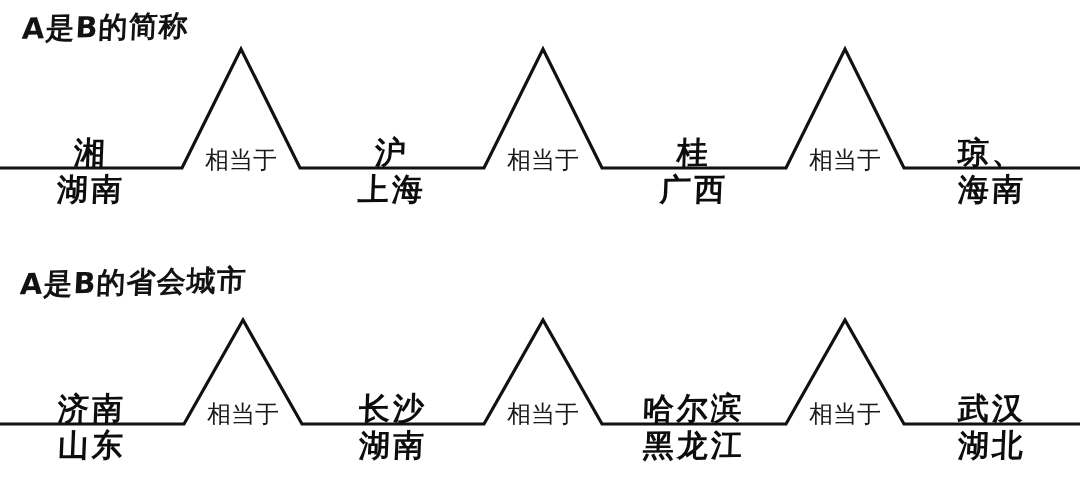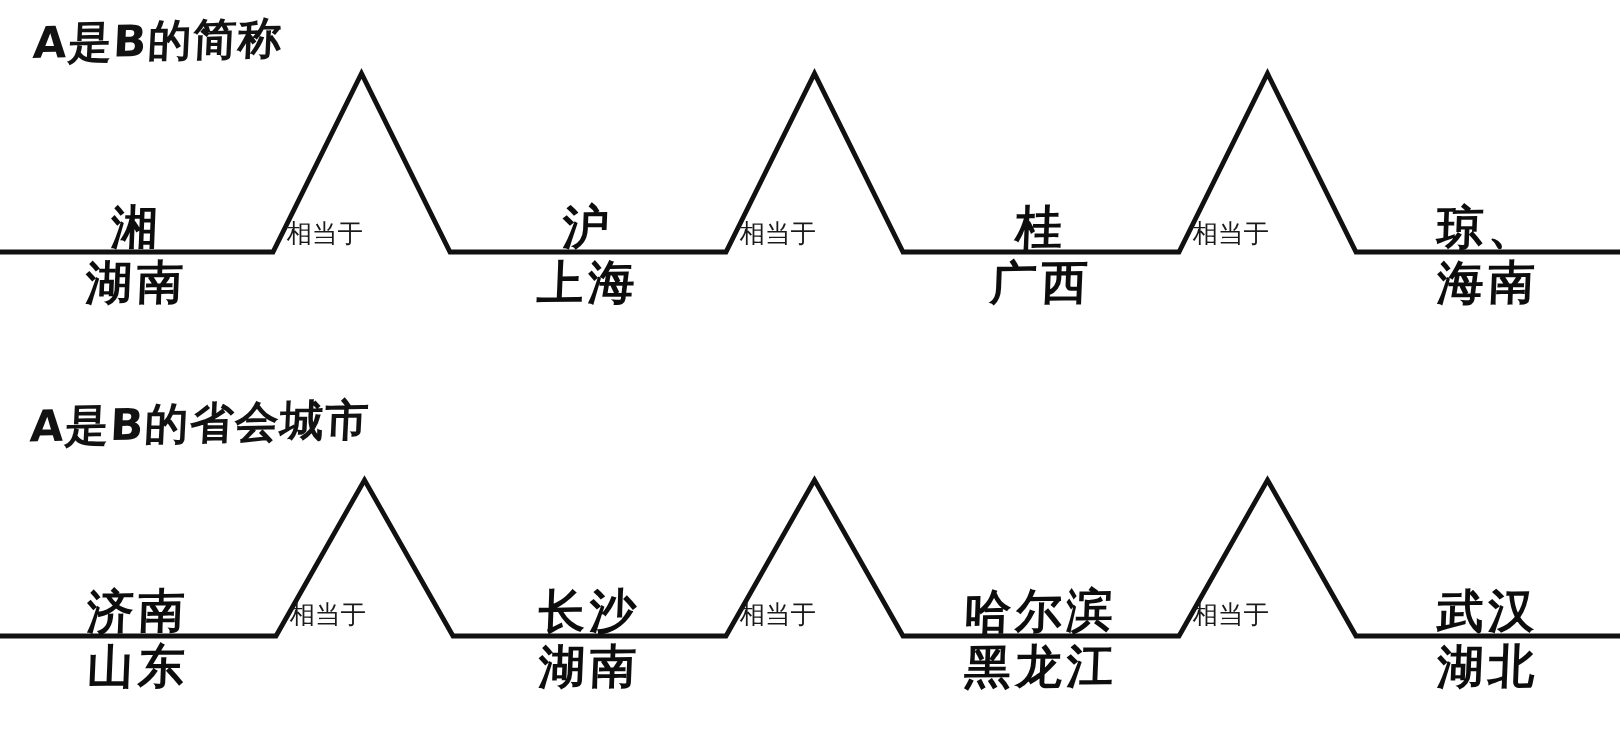"相当于" .connector { font-size: 17px -> 24px; text-align: left -> center }
